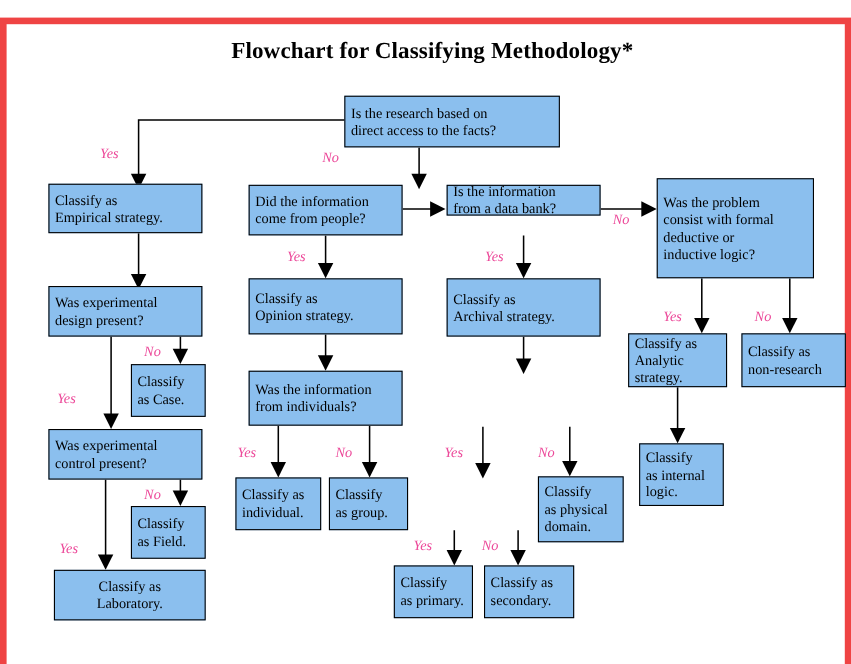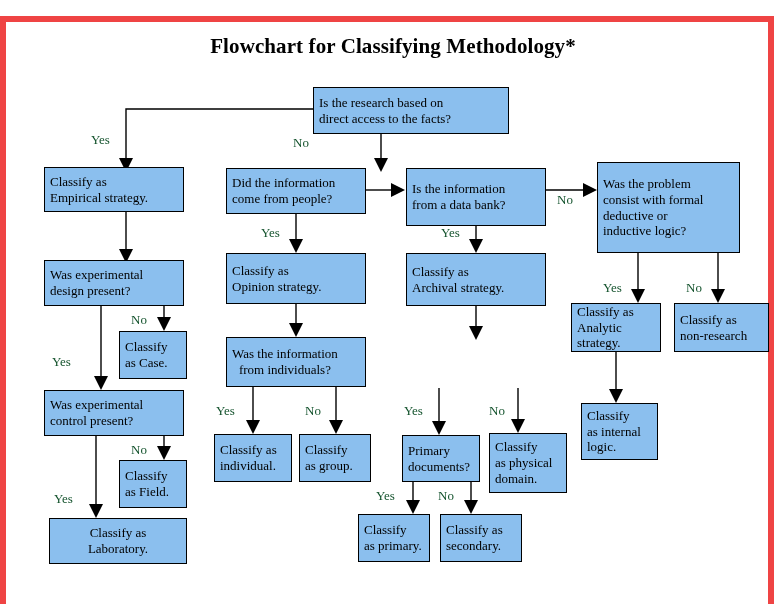"Yes" .edge-label { color: #14532d -> #ec4899; font-style: none -> italic }
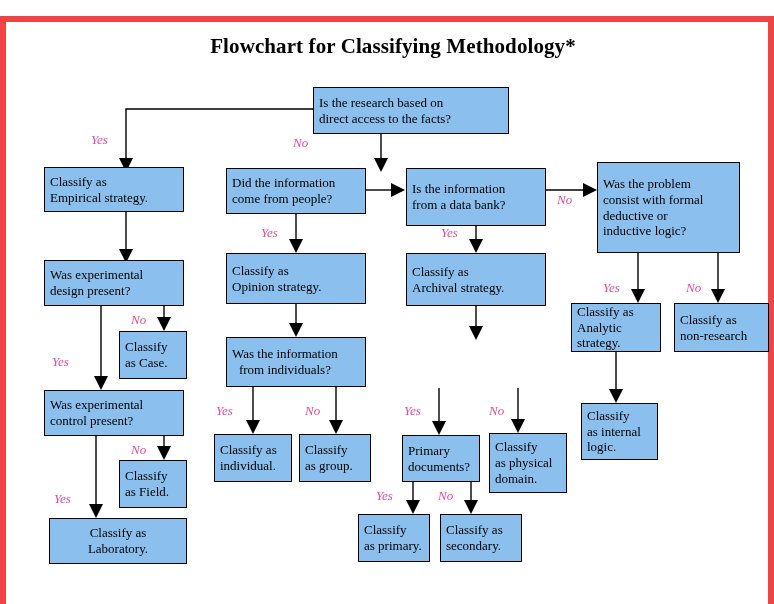"Is the information" div.node { height: 58px -> 28px }
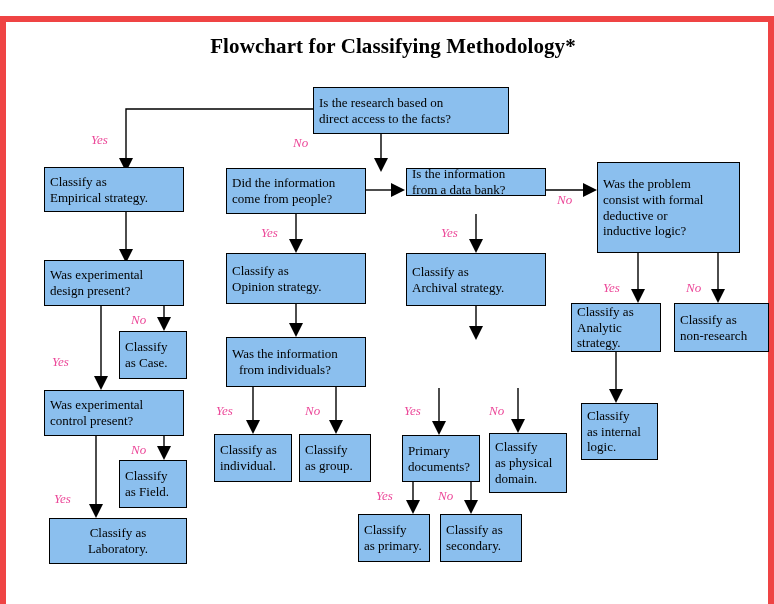"Was the information" div.node { text-align: center -> none }
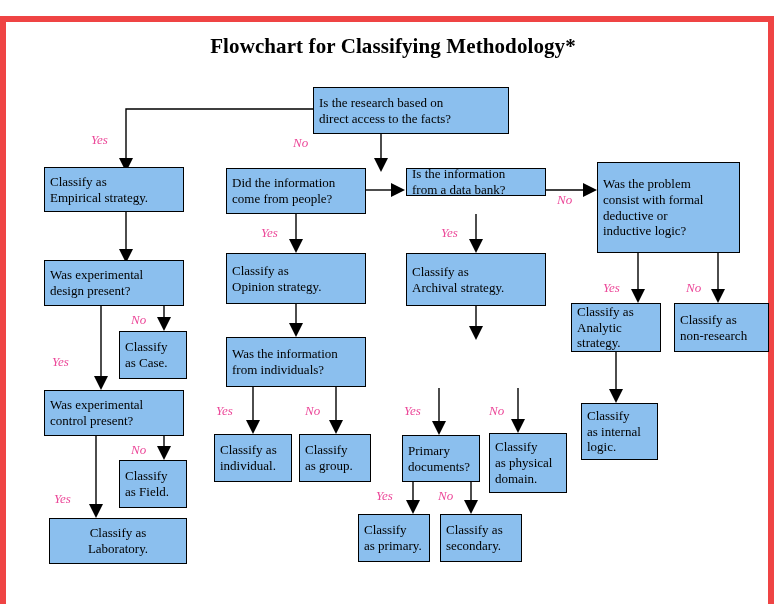"Primary" div.node { html: <div>Primary documents?</div> -> none }
